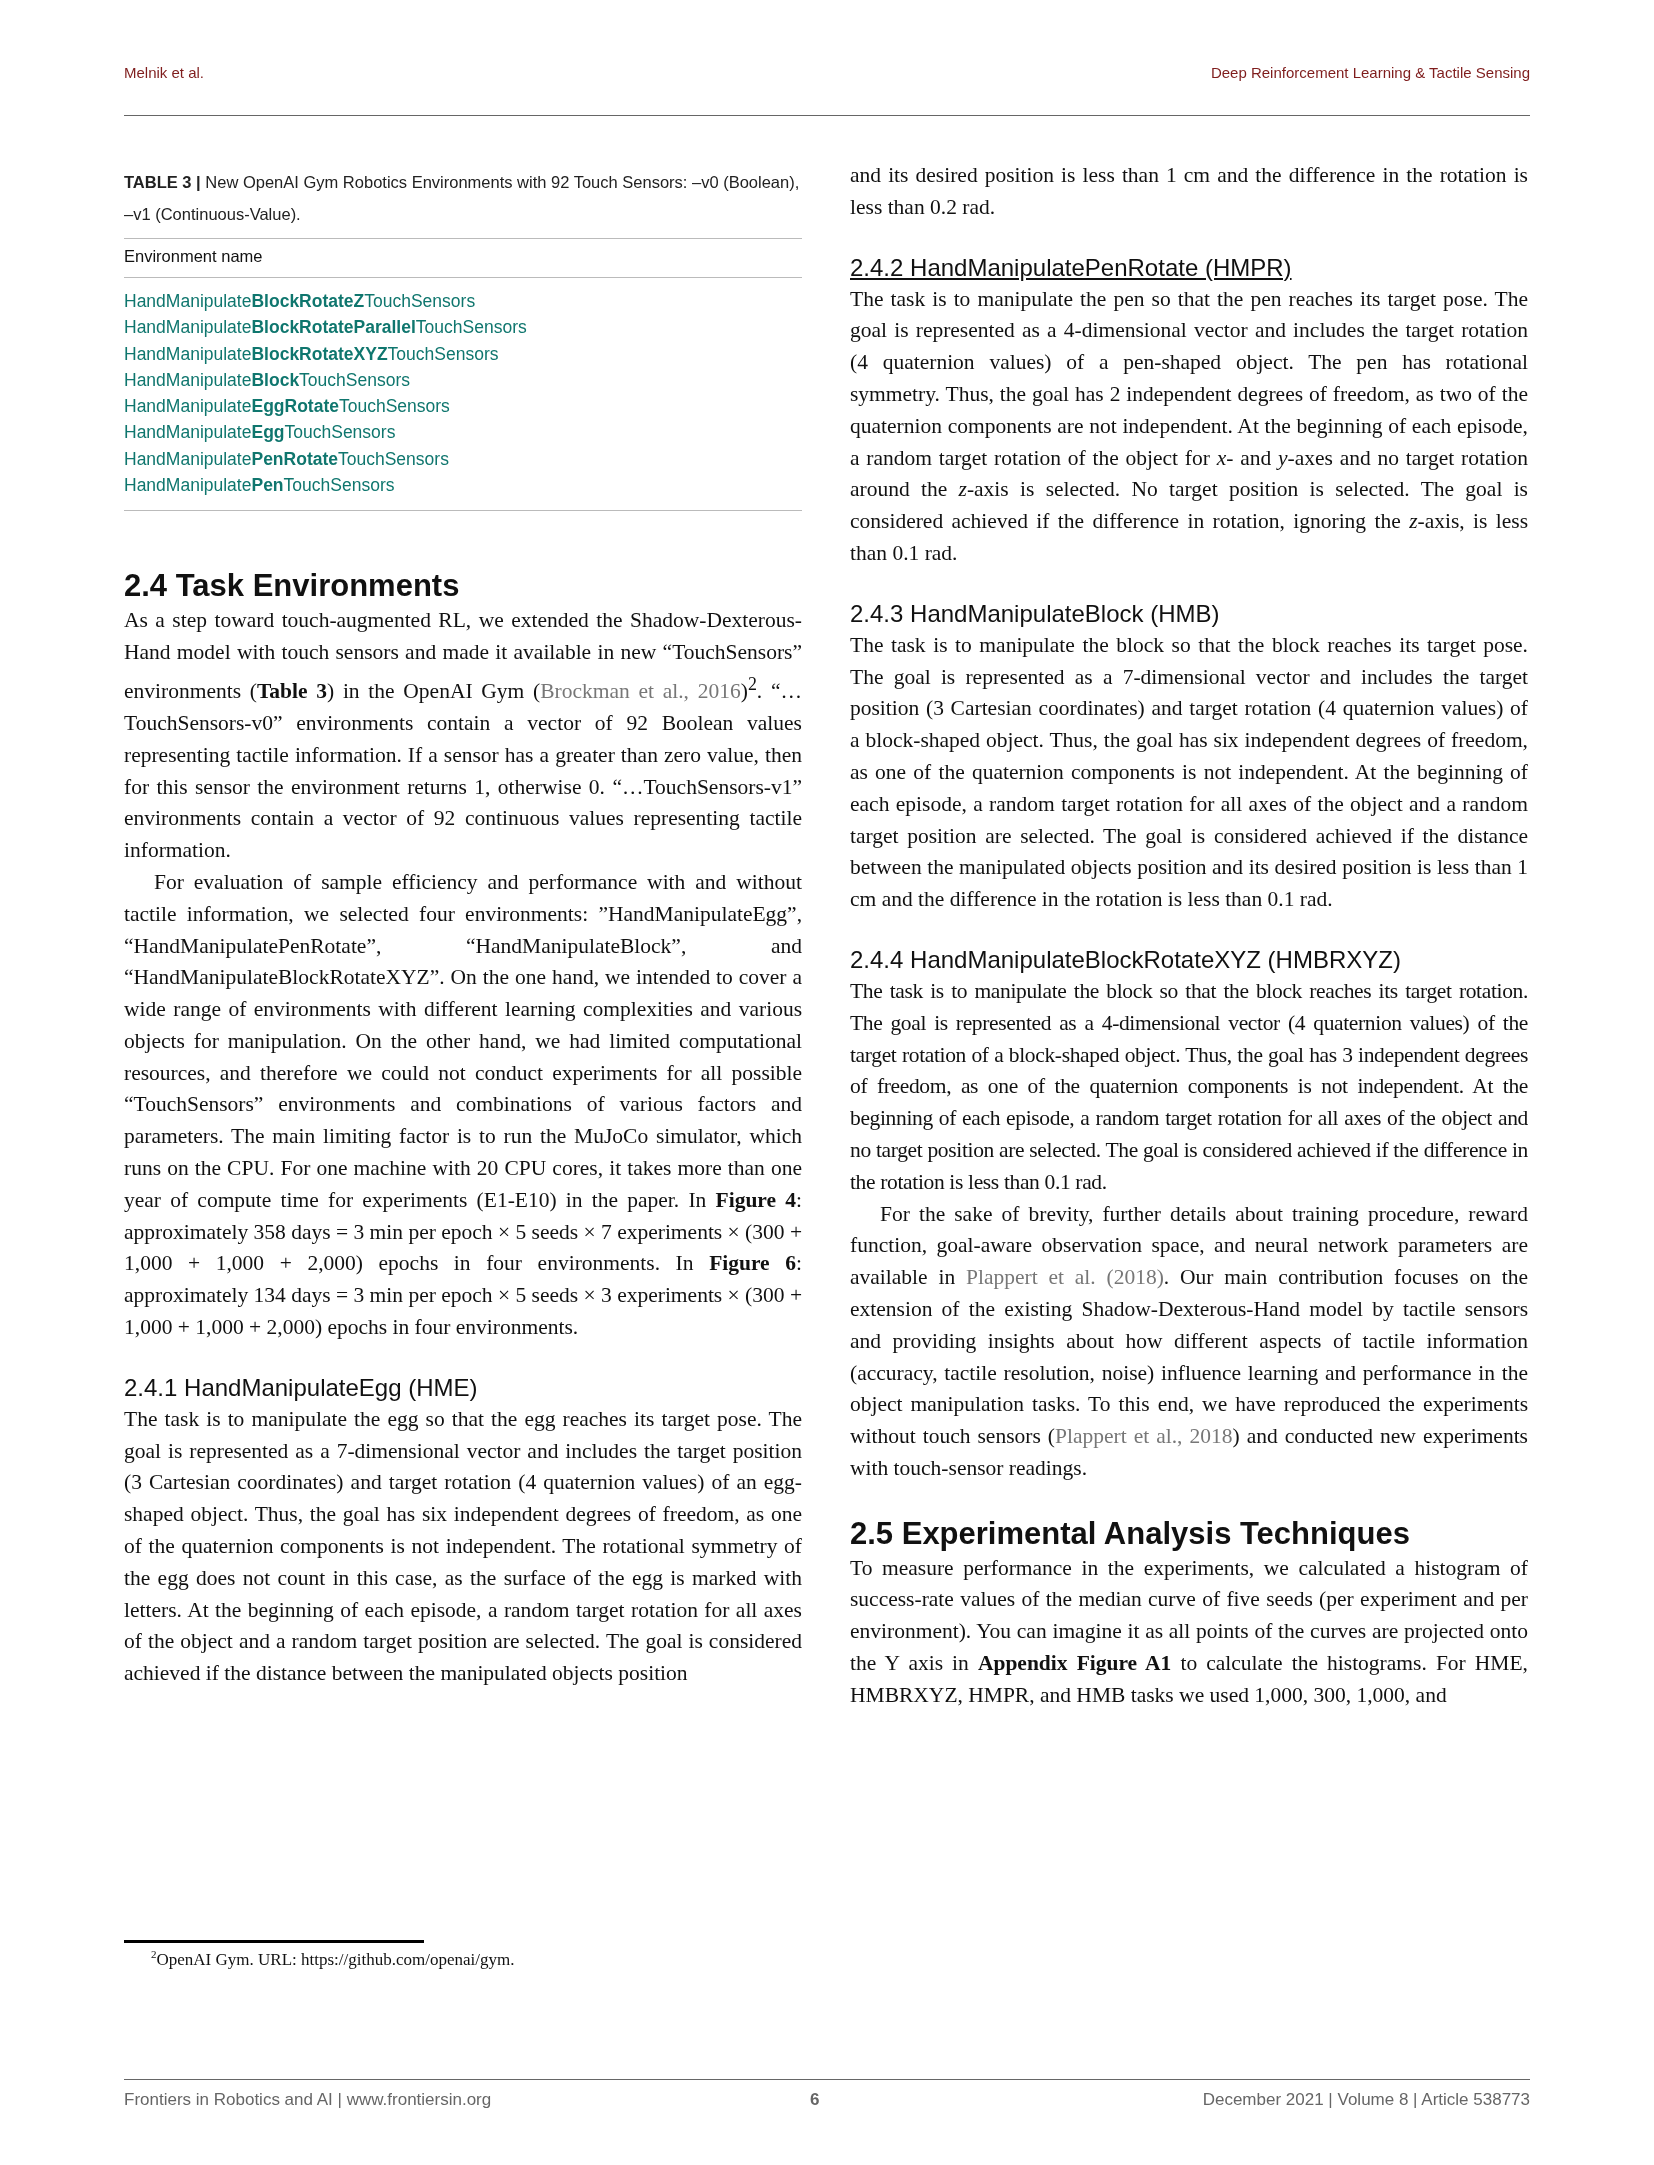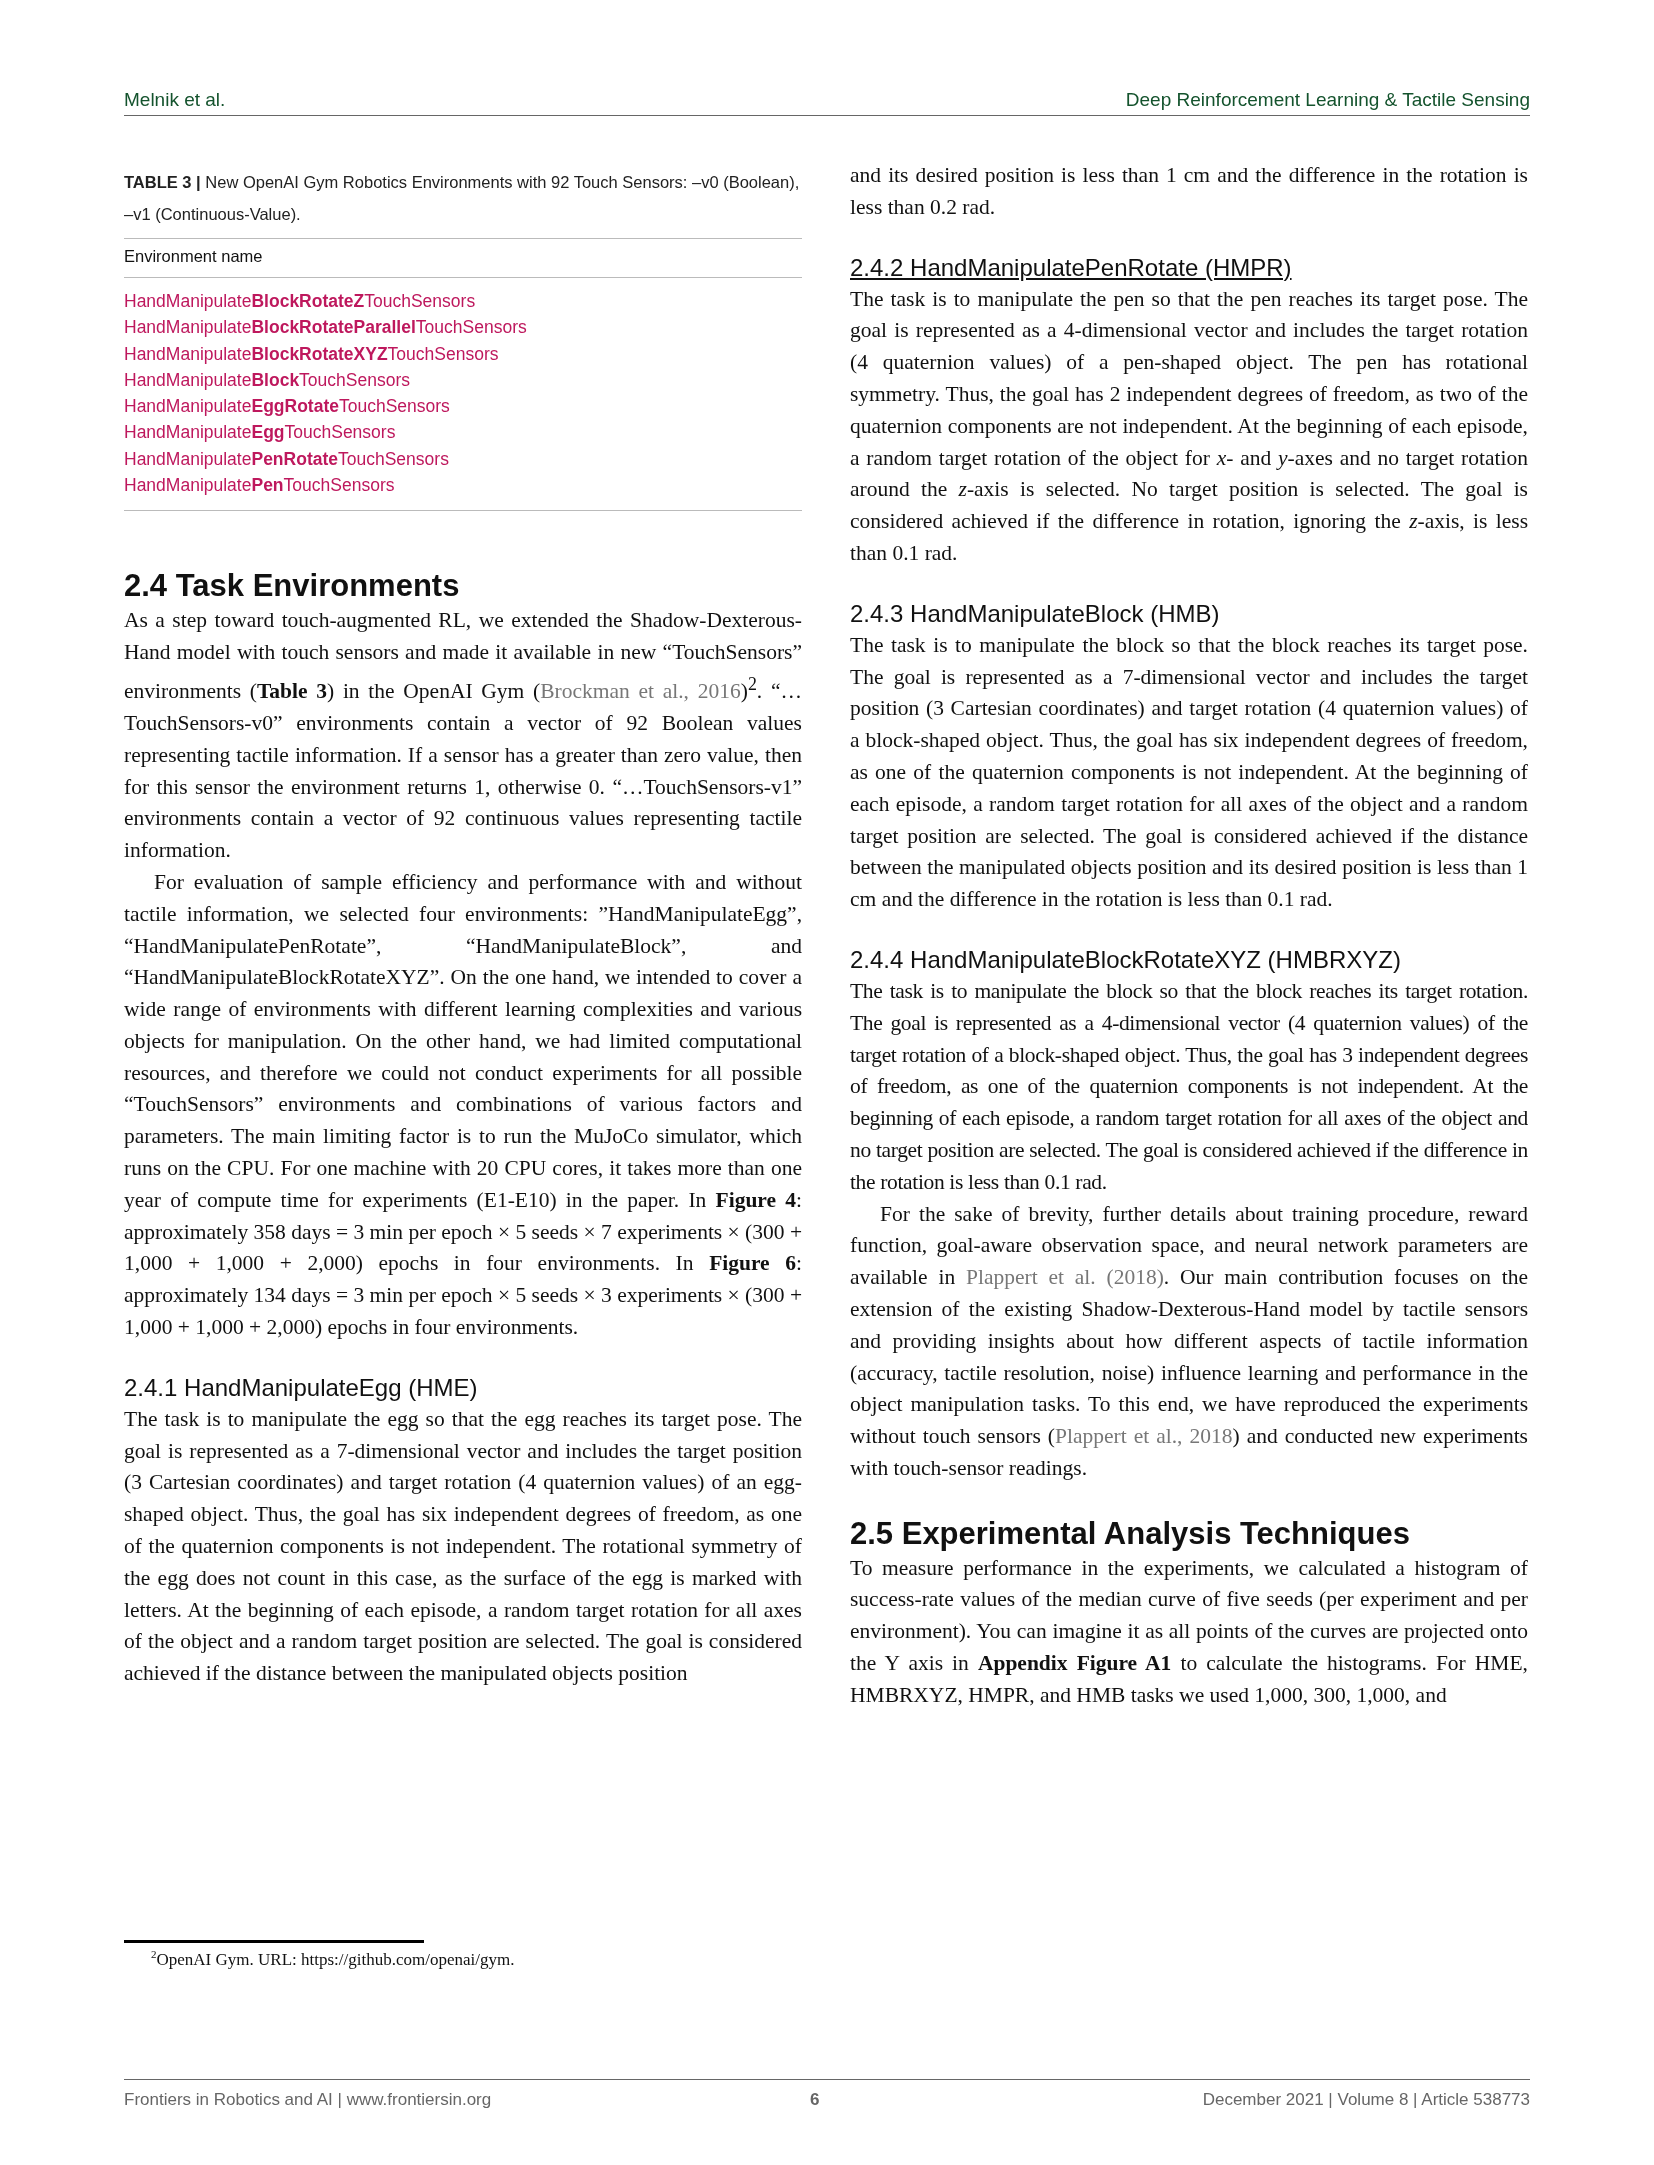"Melnik et al." .running-head { color: #14532d -> #7f1d1d; font-size: 19px -> 15px; top: 89px -> 64px }
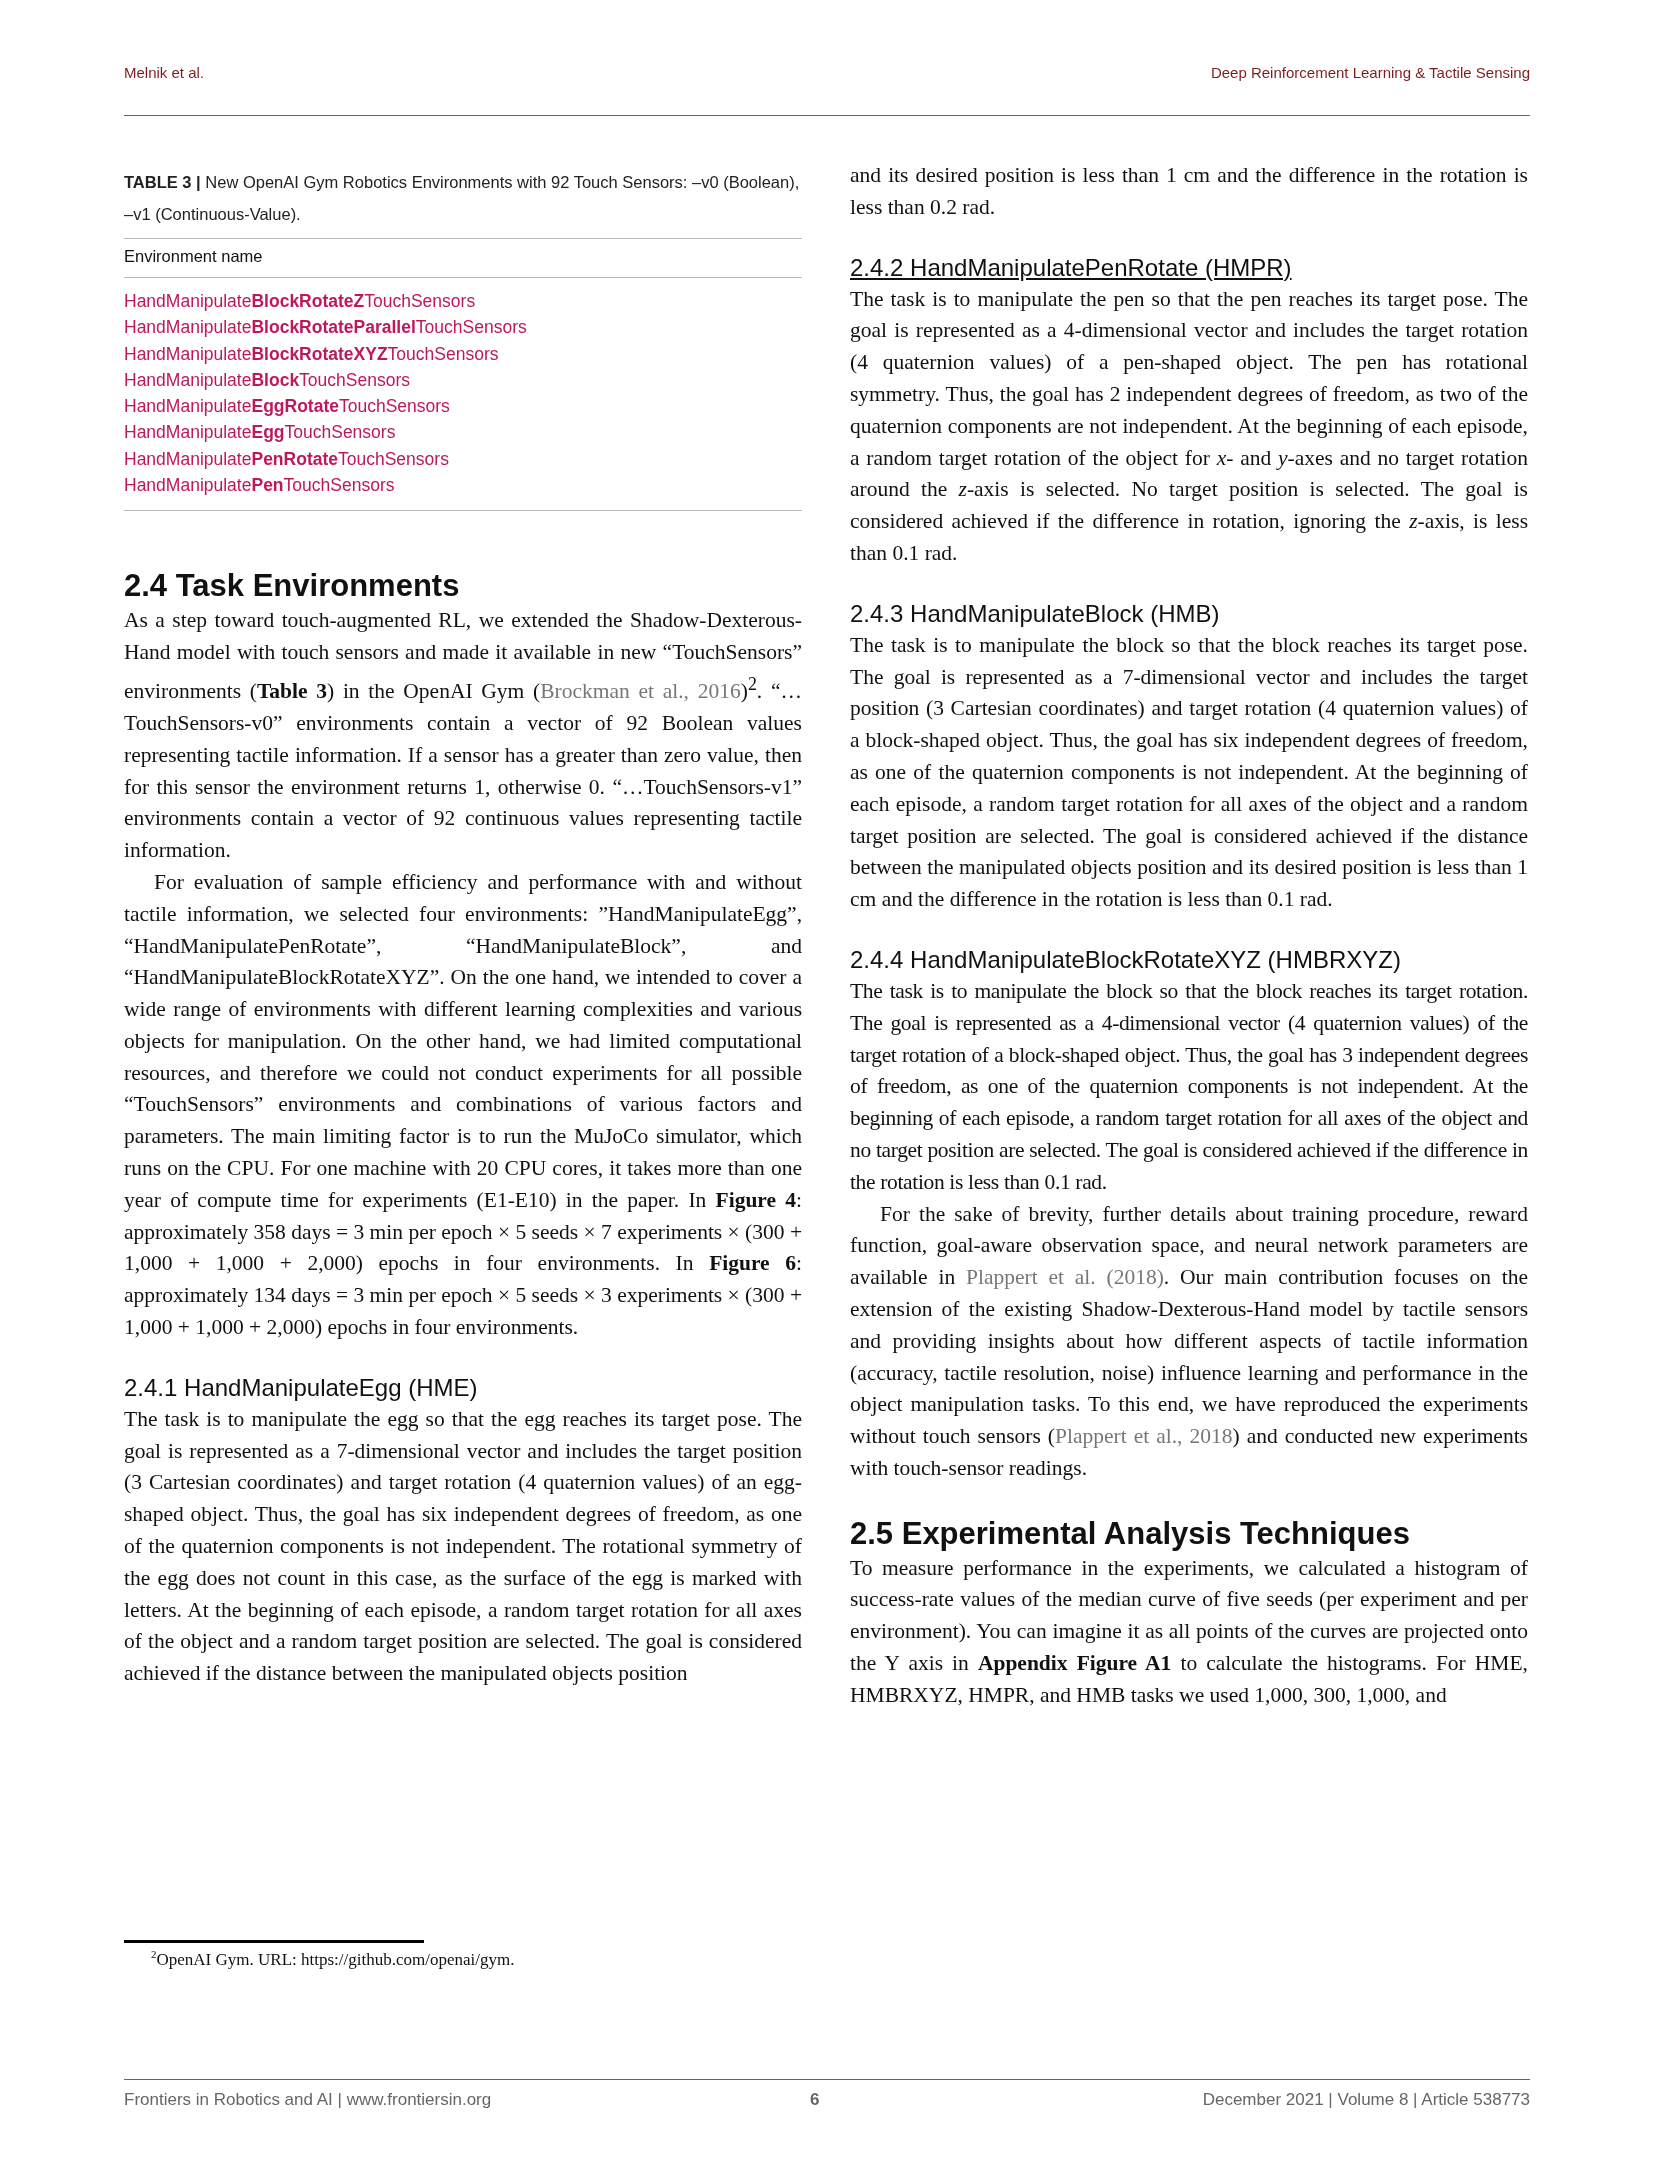"HandManipulateBlockRotateZTouchSensors" .tbl-row { color: #be185d -> #0f766e }
